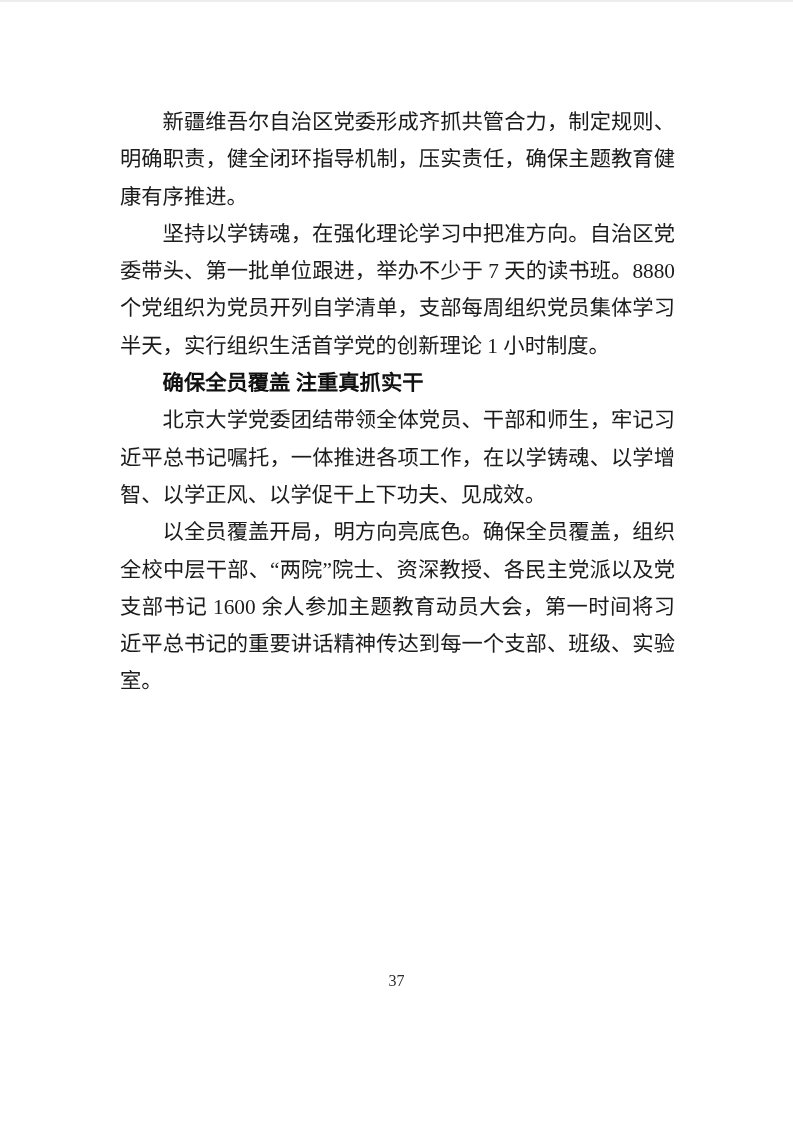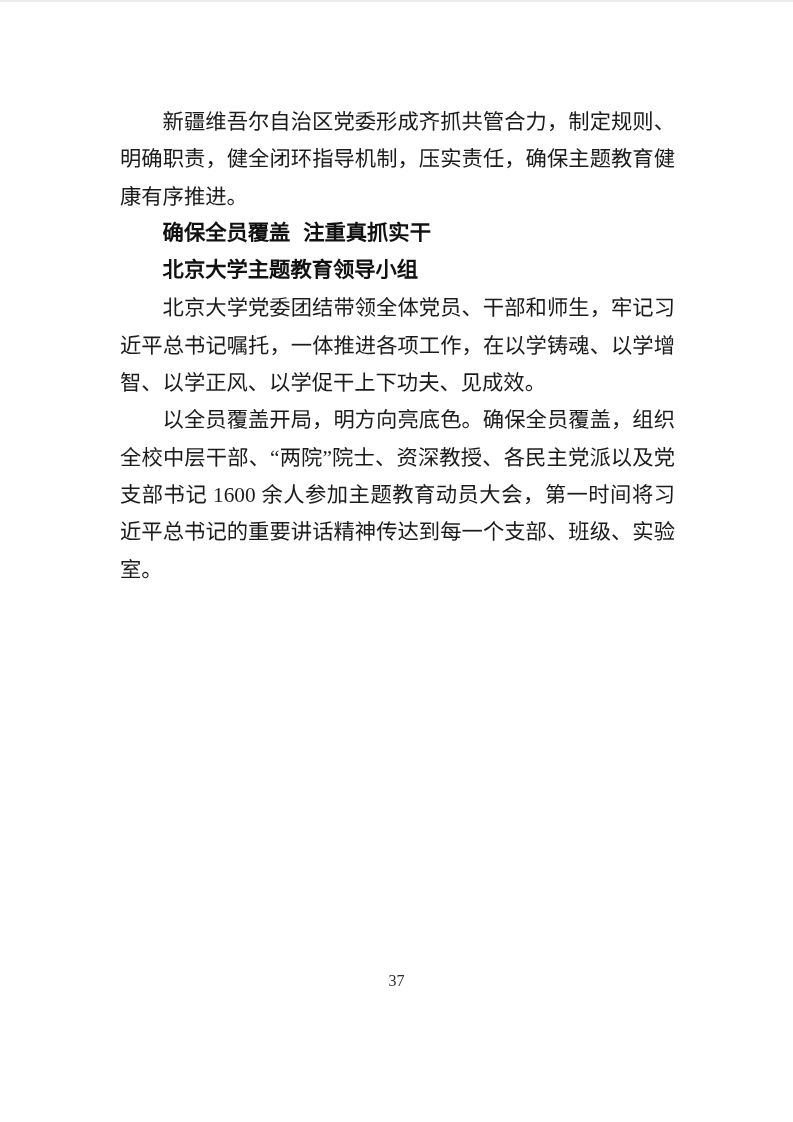"坚持以学铸魂，在强化理论学习中把准方向。自治区党委带头、第一批单位跟进，举办不少" p.para { html: none -> <p>坚持以学铸魂，在强化理论学习中把准方向。自治区党委带头、第一批单位跟进，举办不少于 7 天的读书班。8880 个党组织为党员开列自学清单，支部每周组织党员集体学习半天，实行组织生活首学党的创新理论 1 小时制度。</p> }
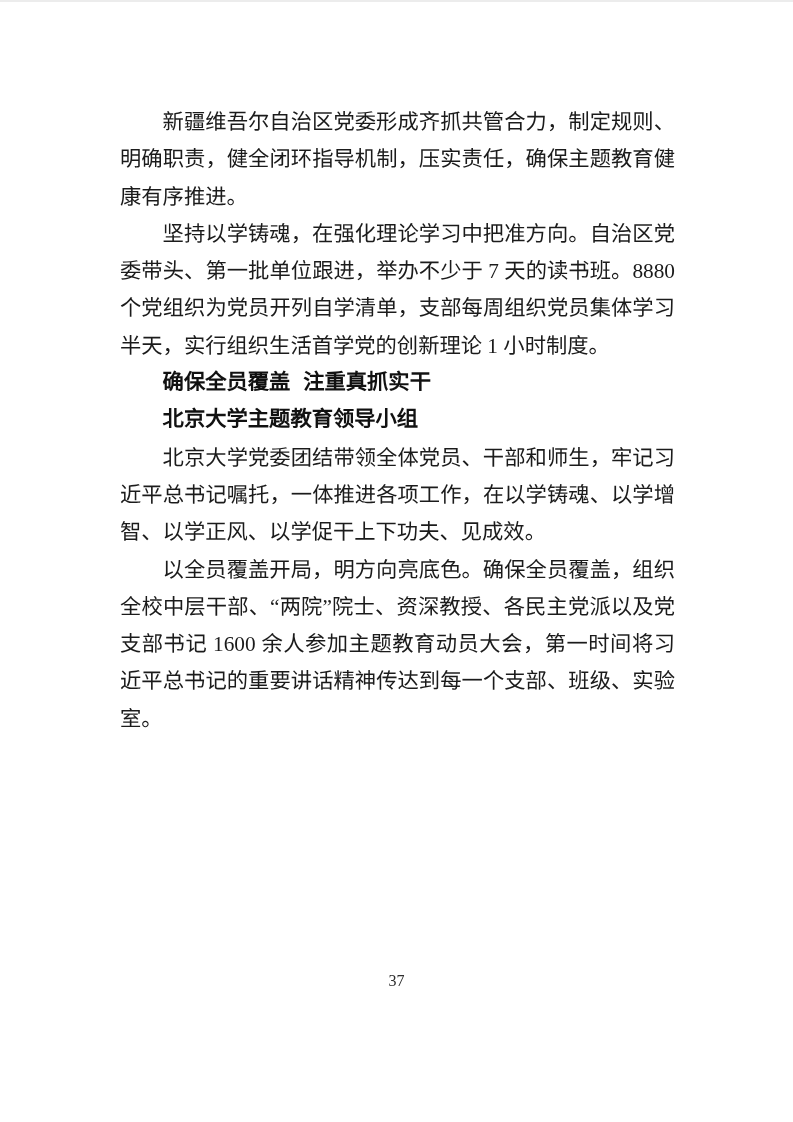"确保全员覆盖 注重真抓实干" .heading { font-family: Liberation Mono, monospace -> Liberation Serif, serif }
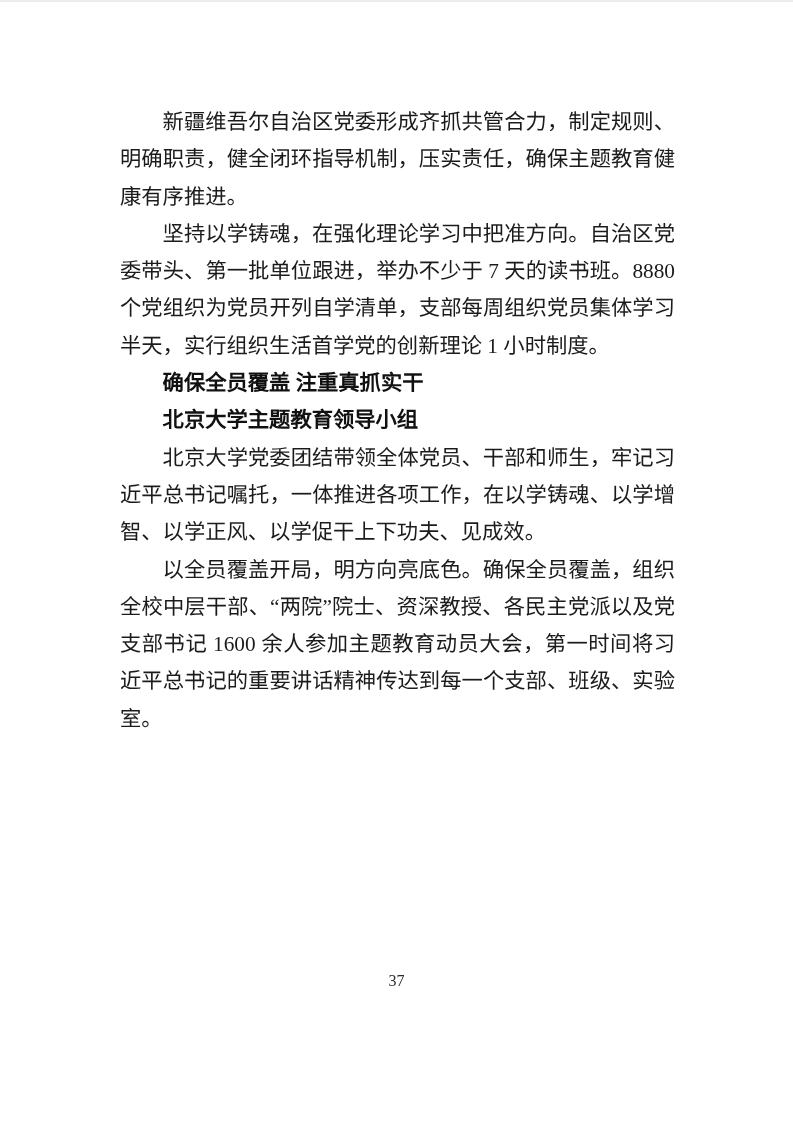"北京大学主题教育领导小组" p.heading { html: <p>北京大学主题教育领导小组</p> -> none }
